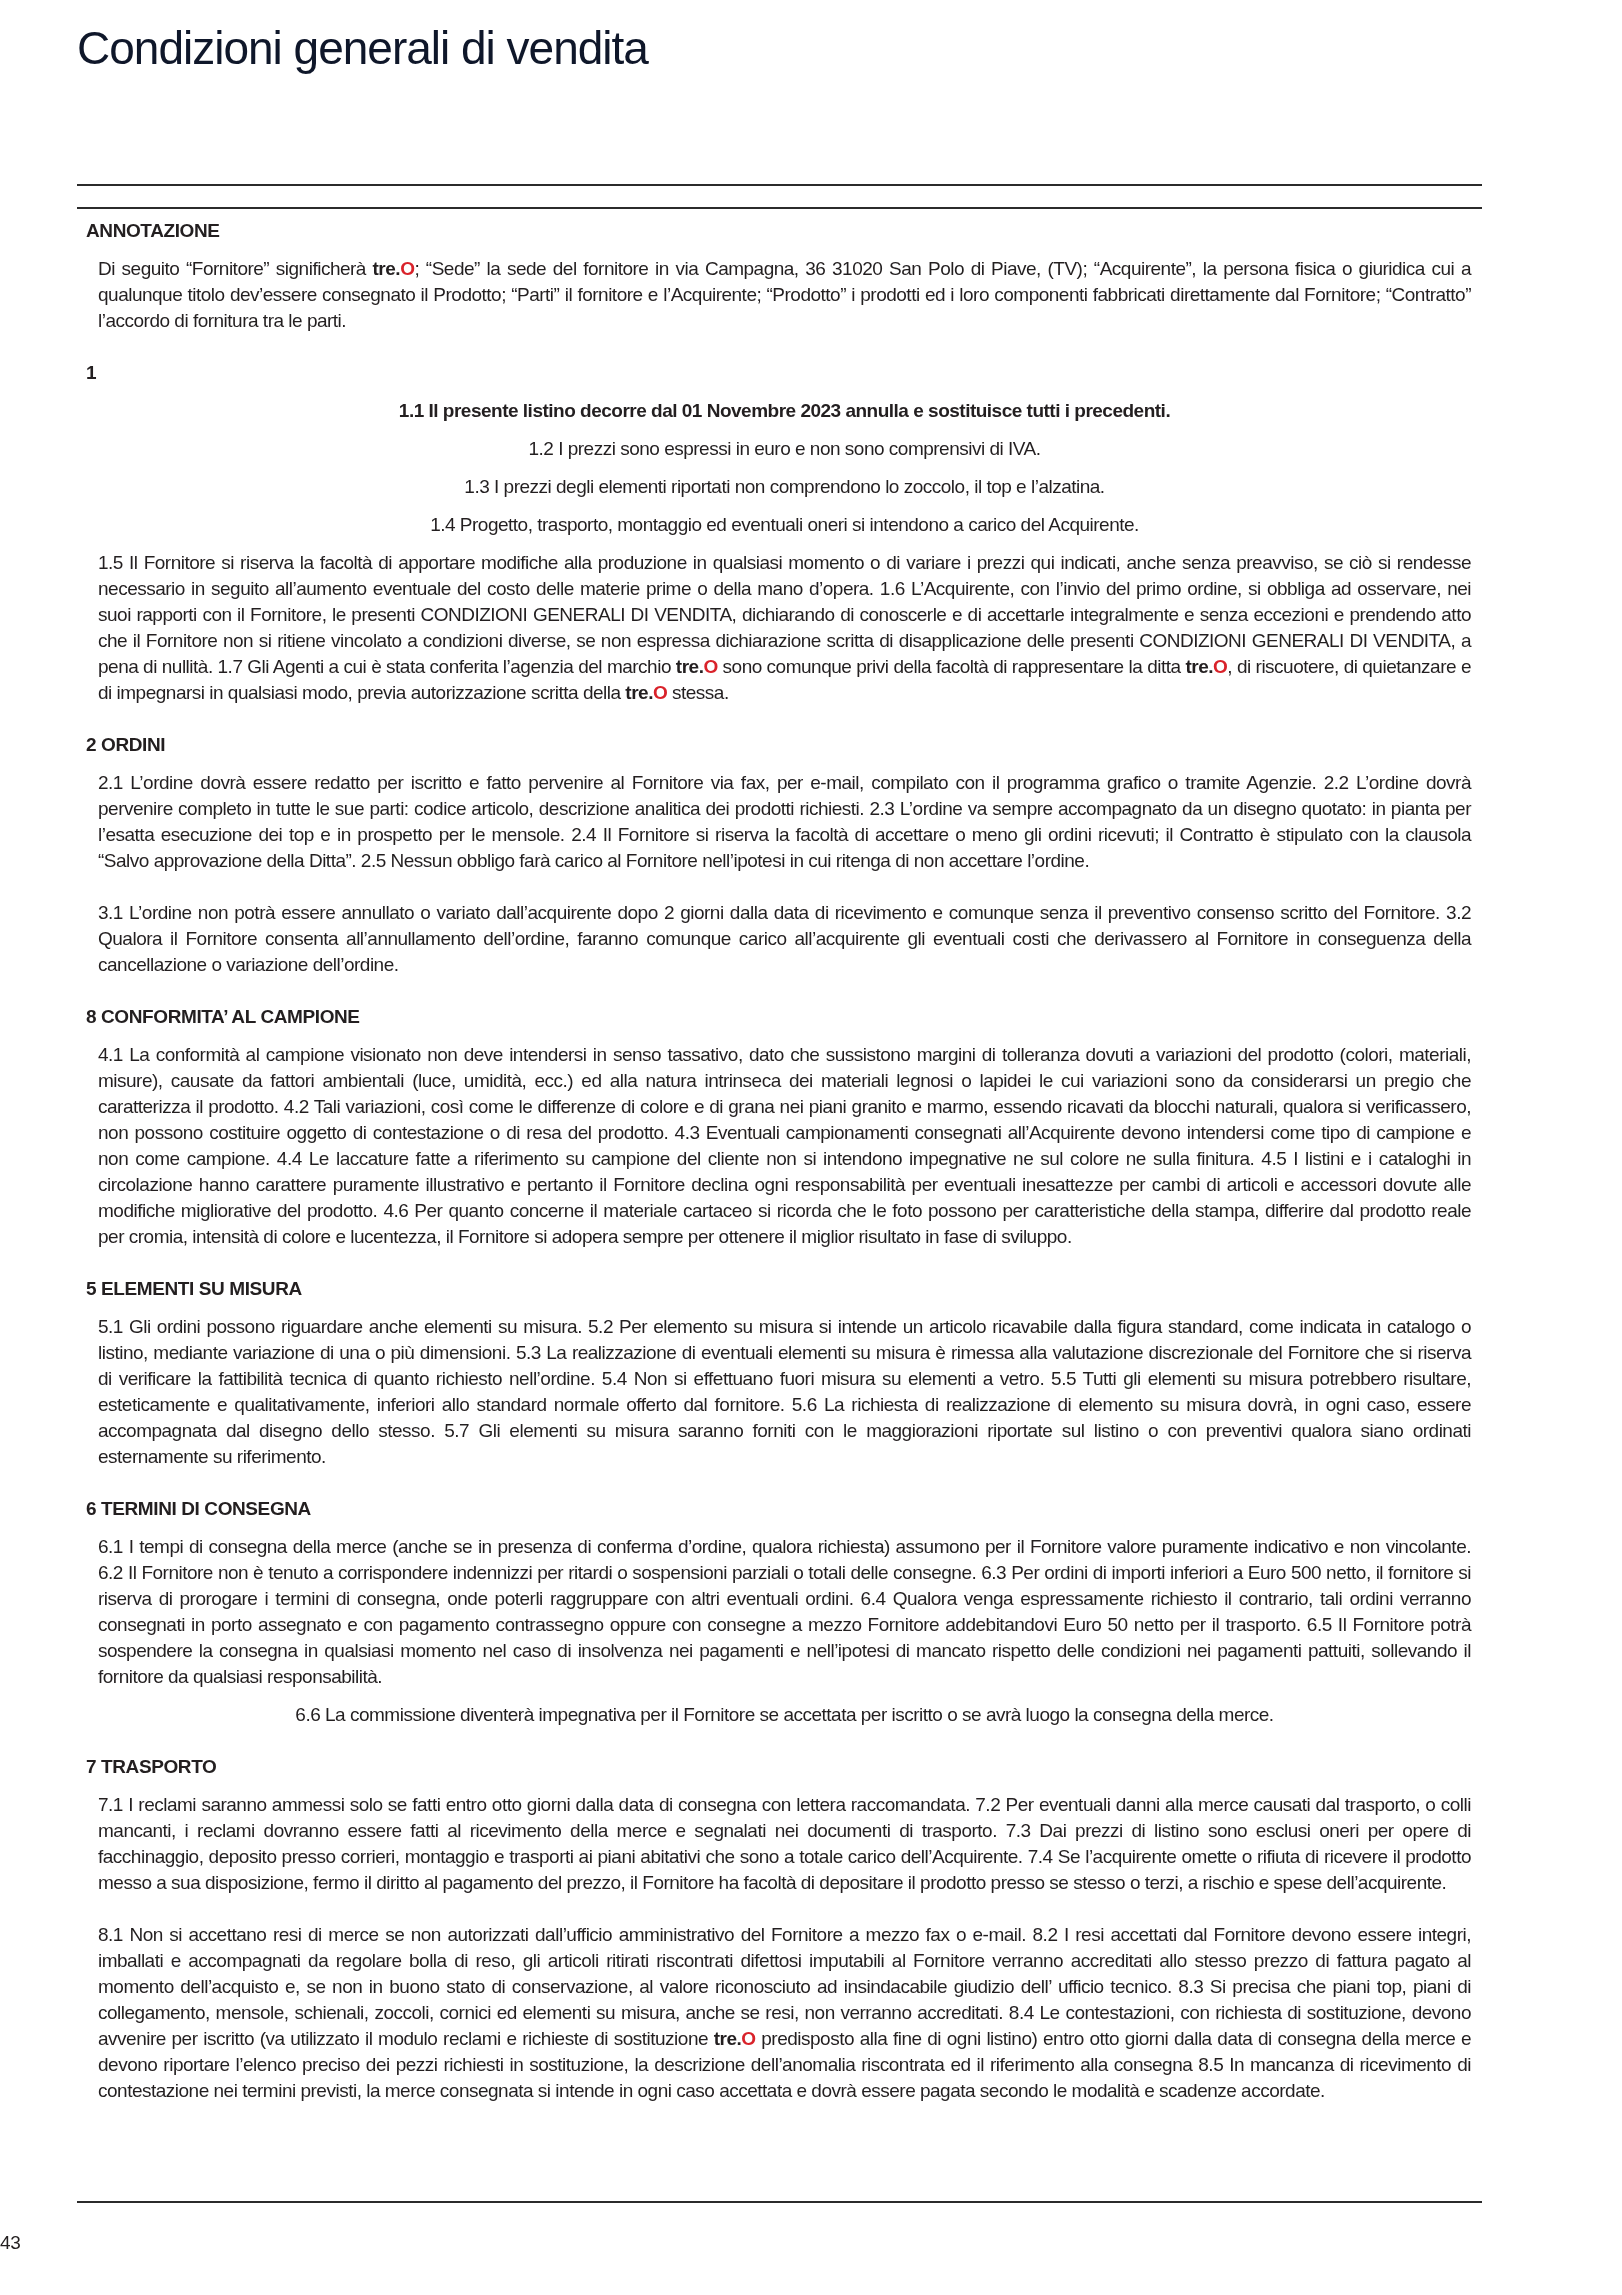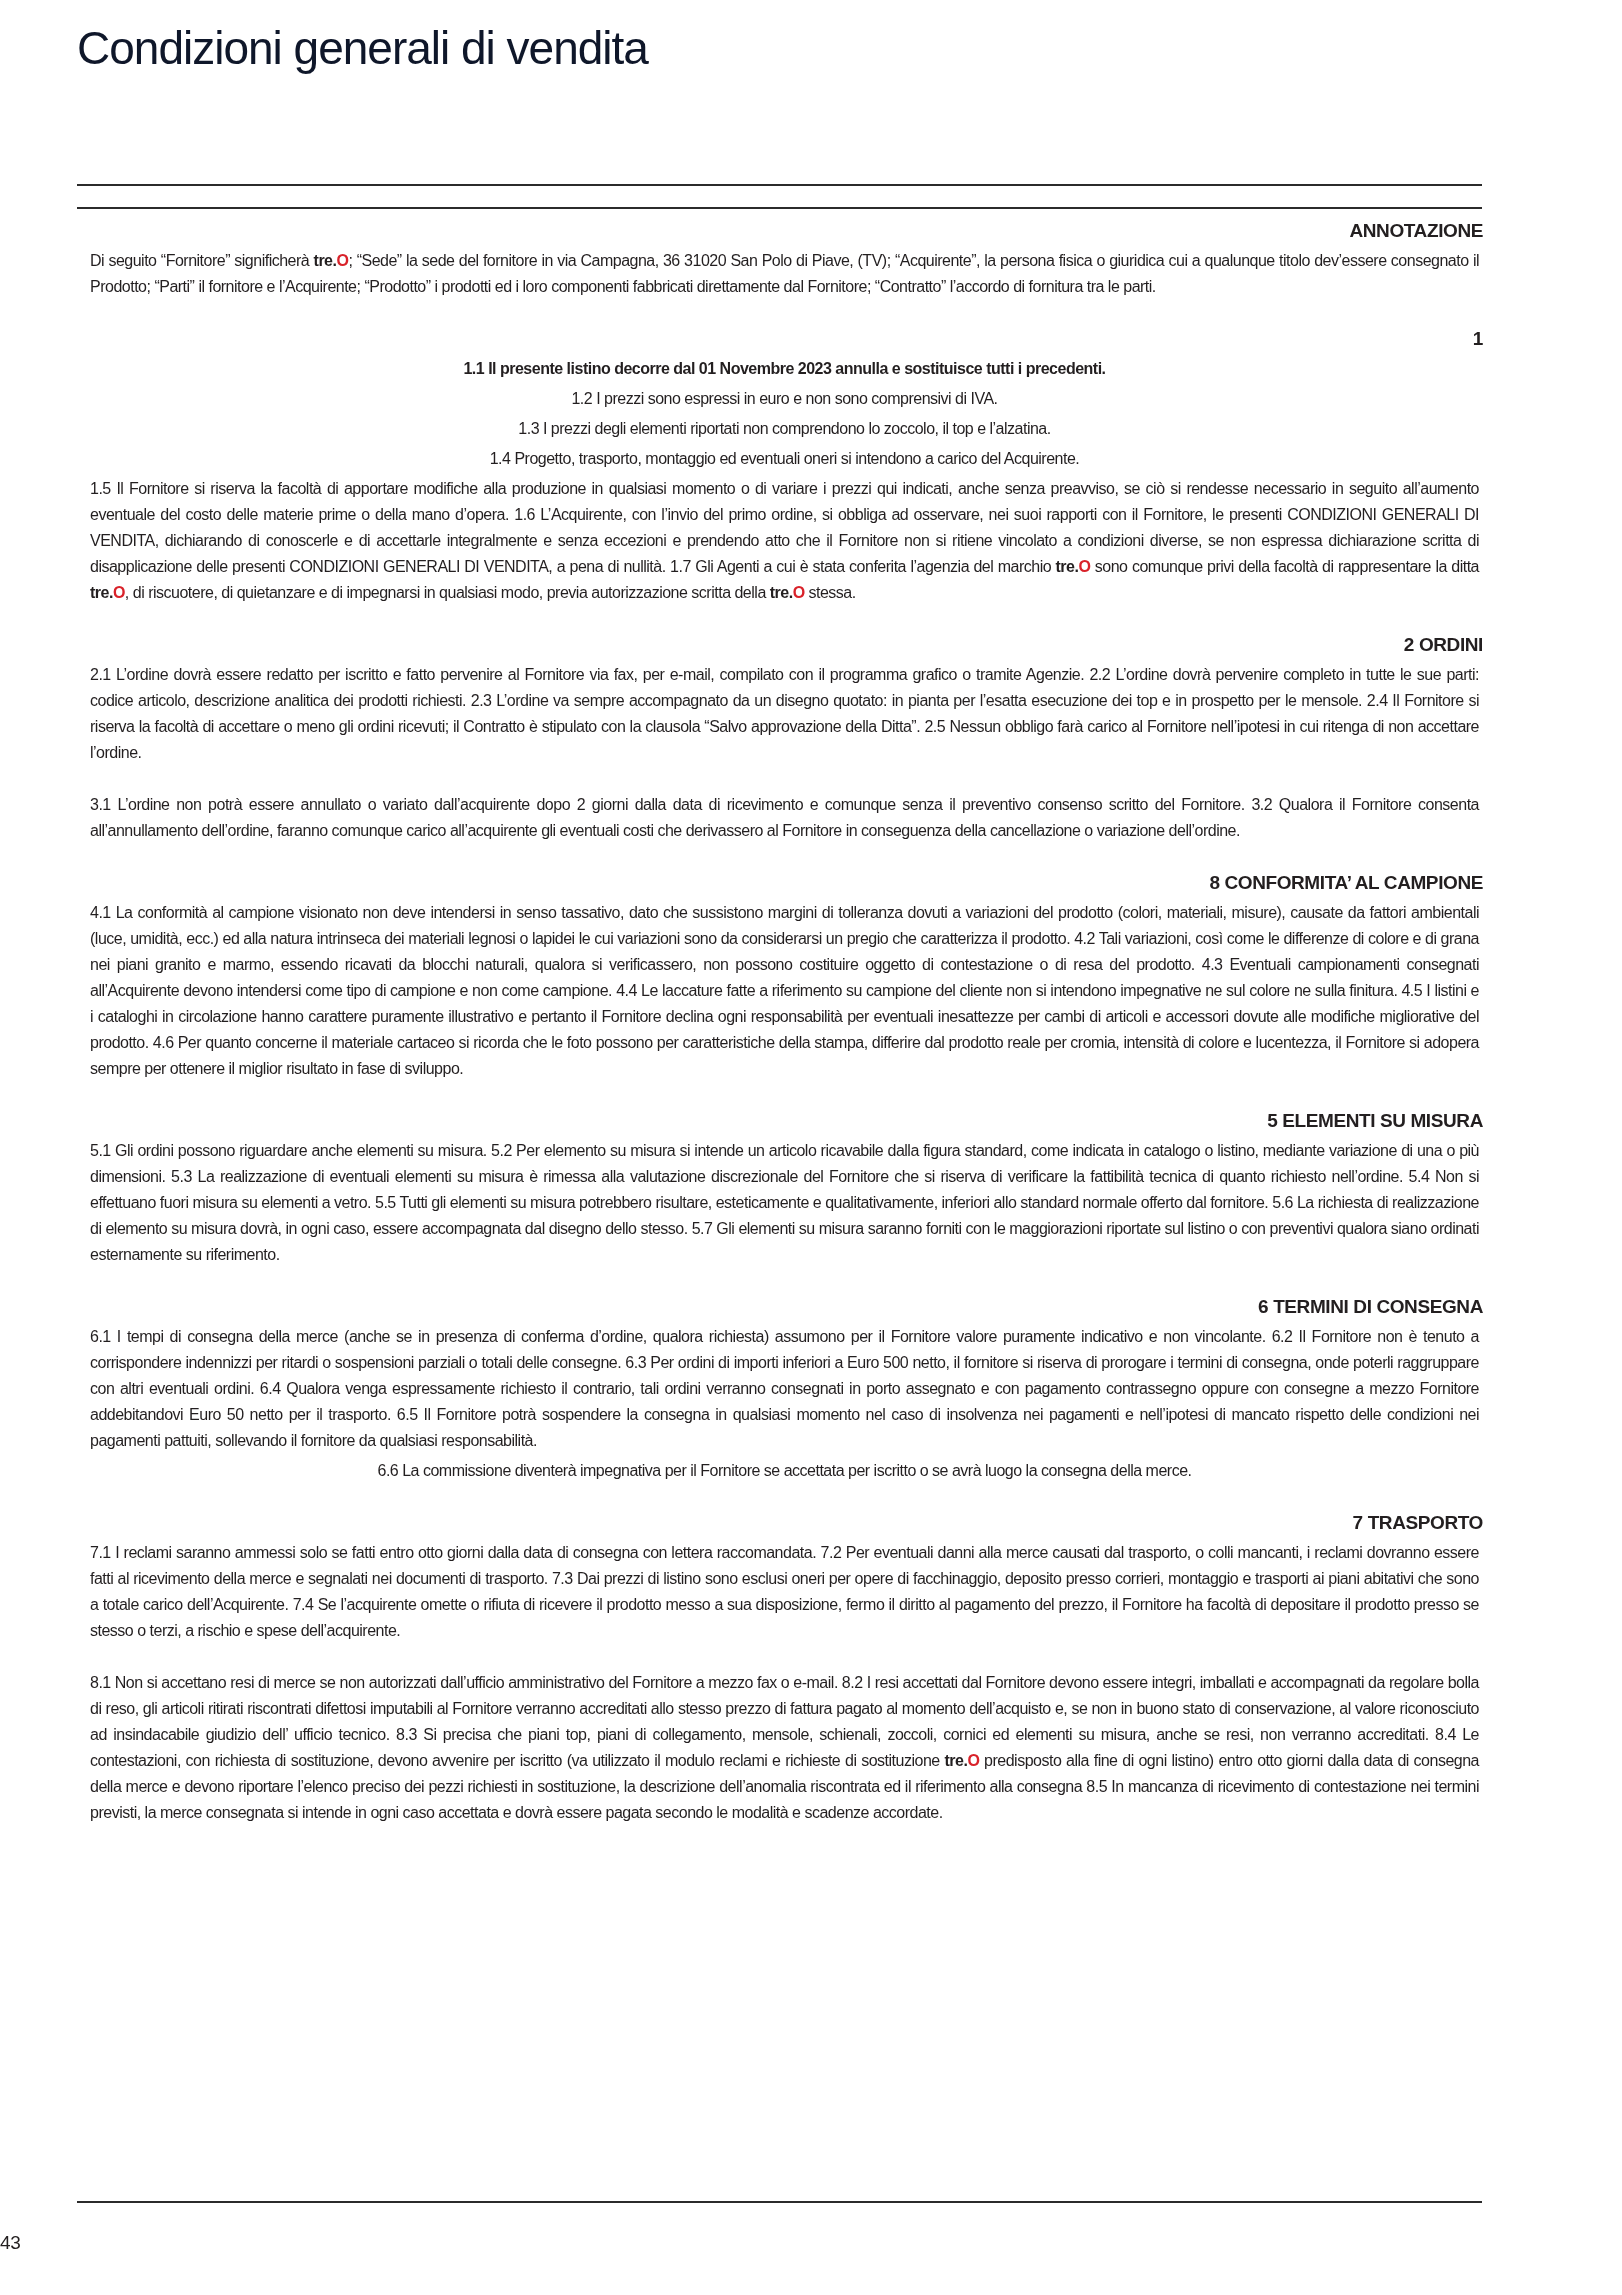"ANNOTAZIONE" .section-heading { text-align: right -> none }
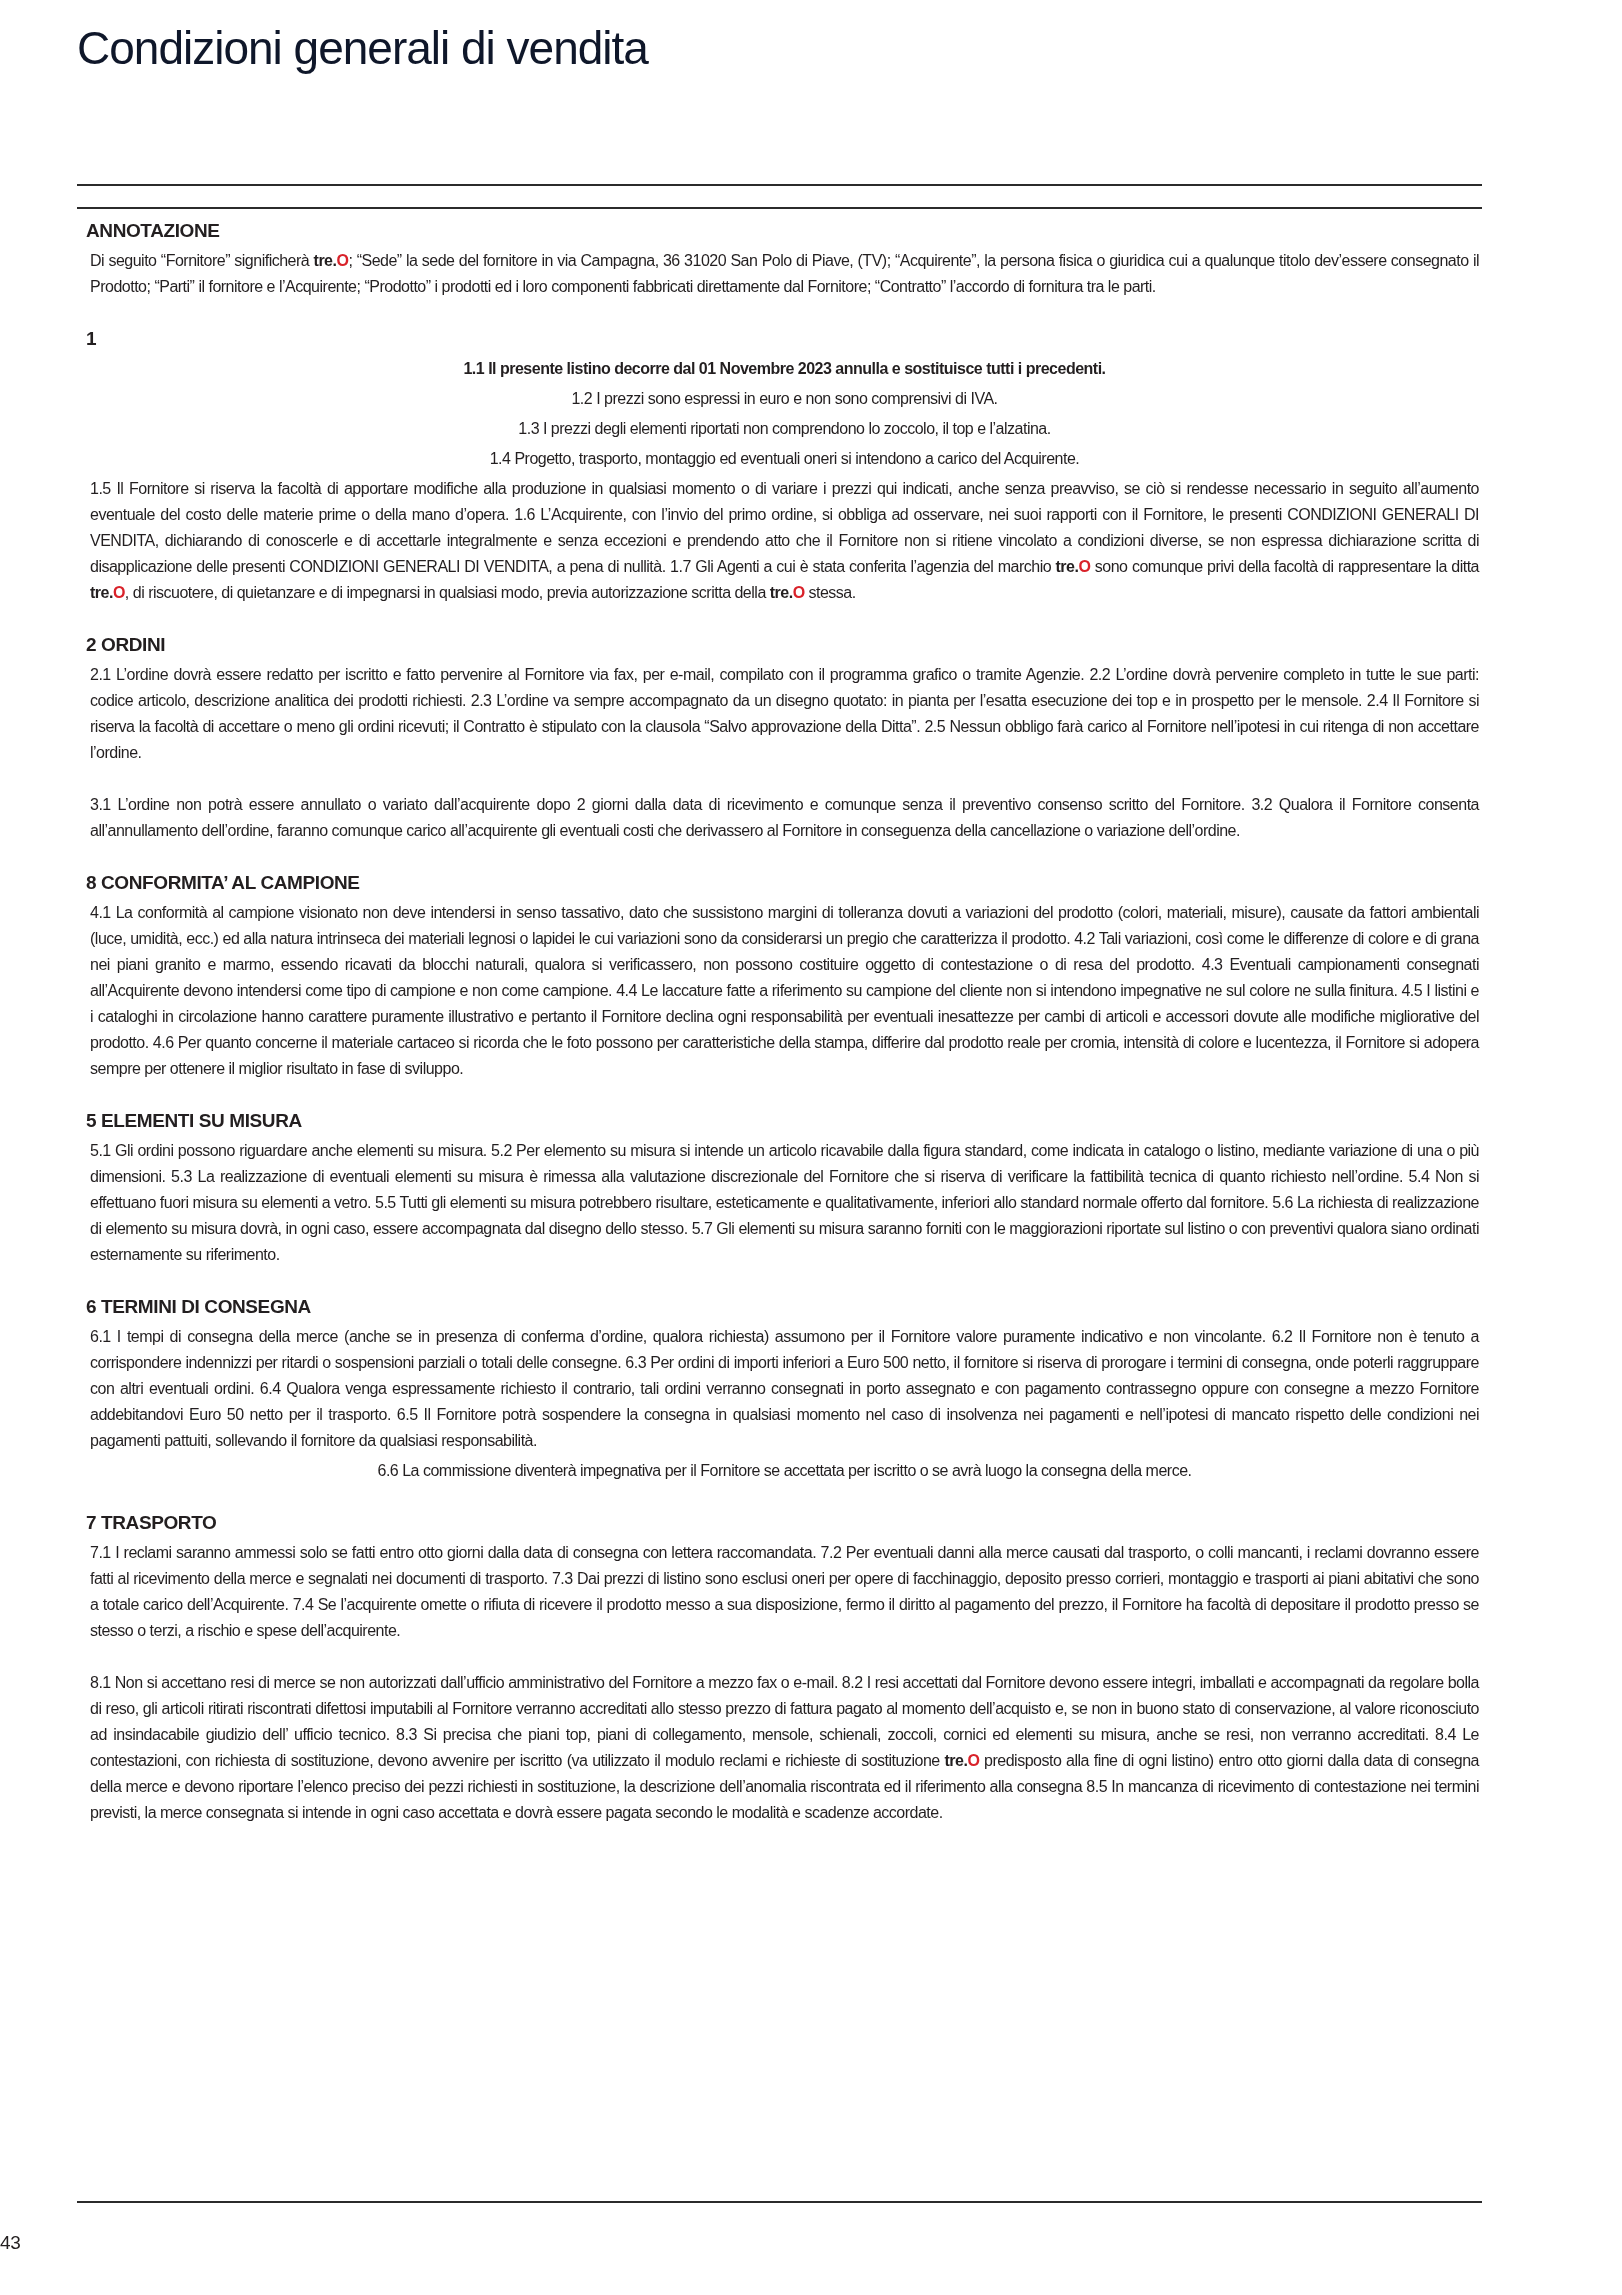"Di seguito “Fornitore” significherà" .paragraph { font-size: 16px -> 19px; margin: 4px -> 12px }
